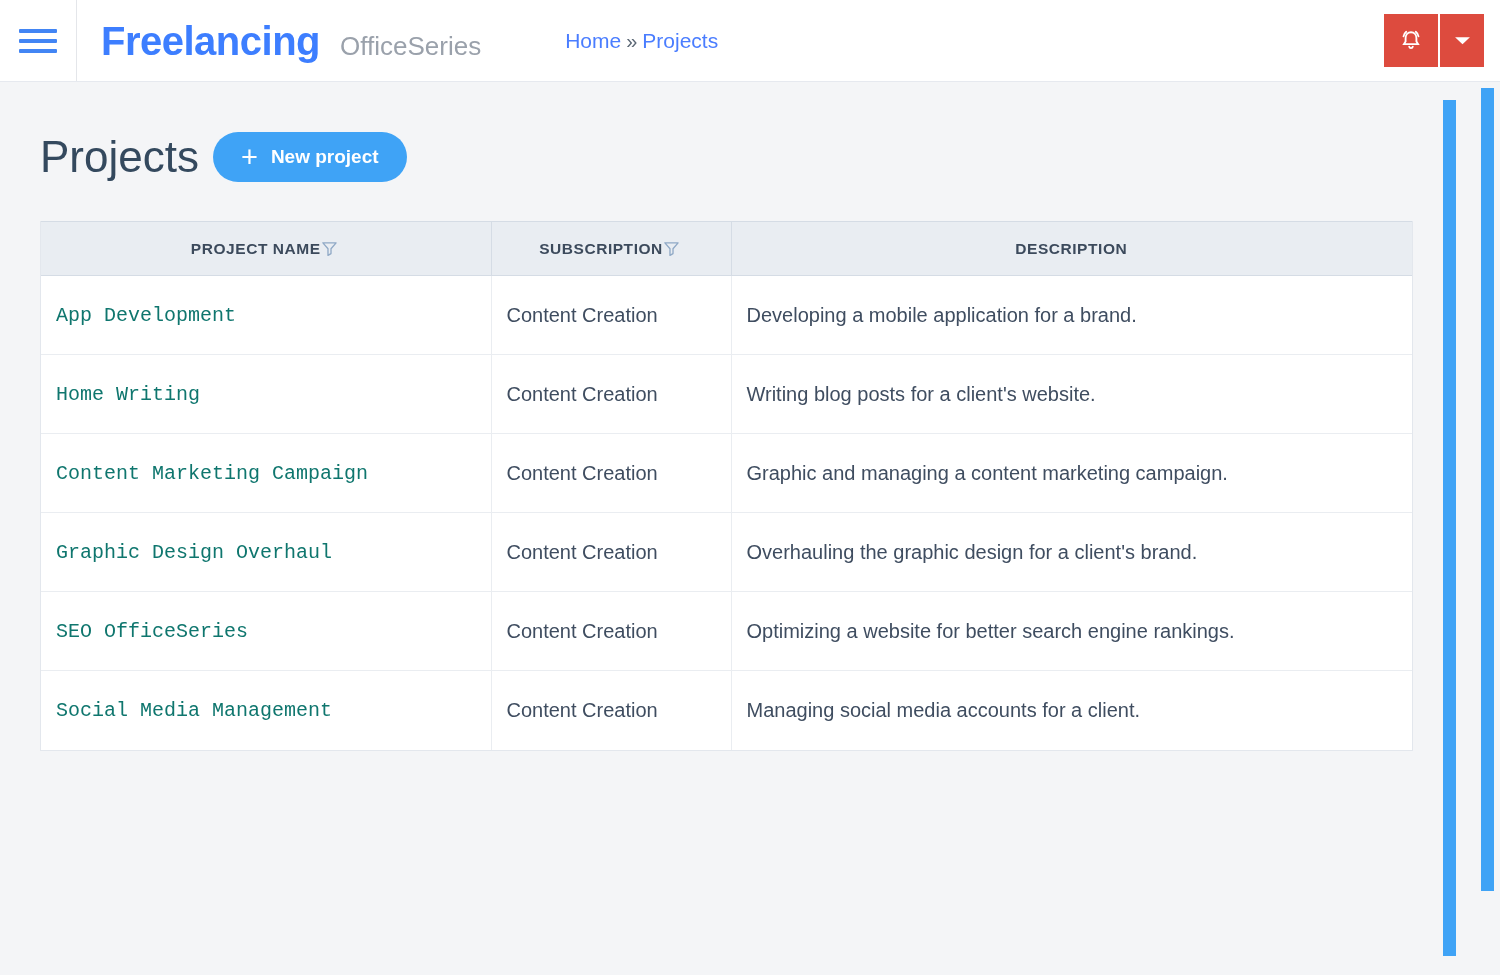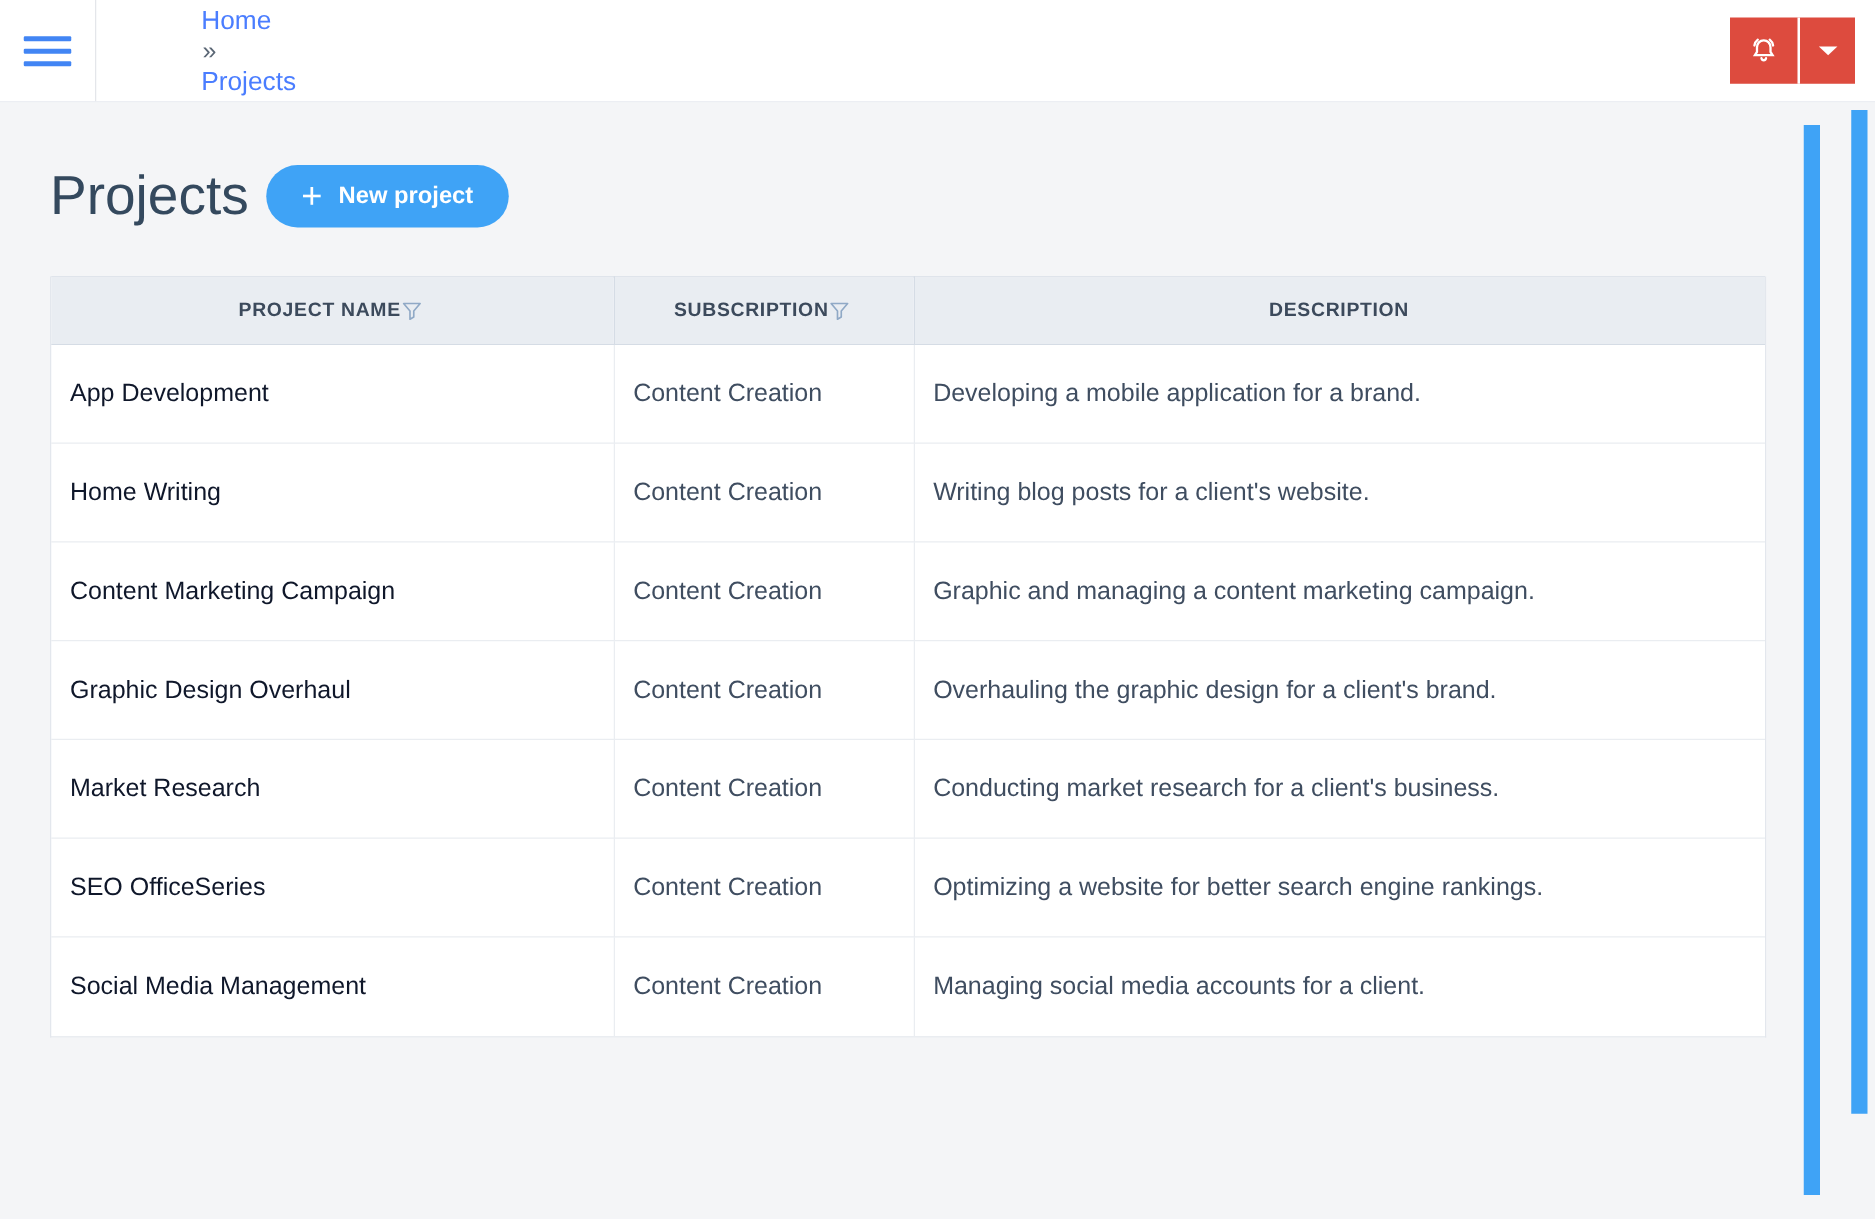"Freelancing" div.brand { html: none -> <div> <span>Freelancing</span> <span>OfficeSeries</span> </div> }
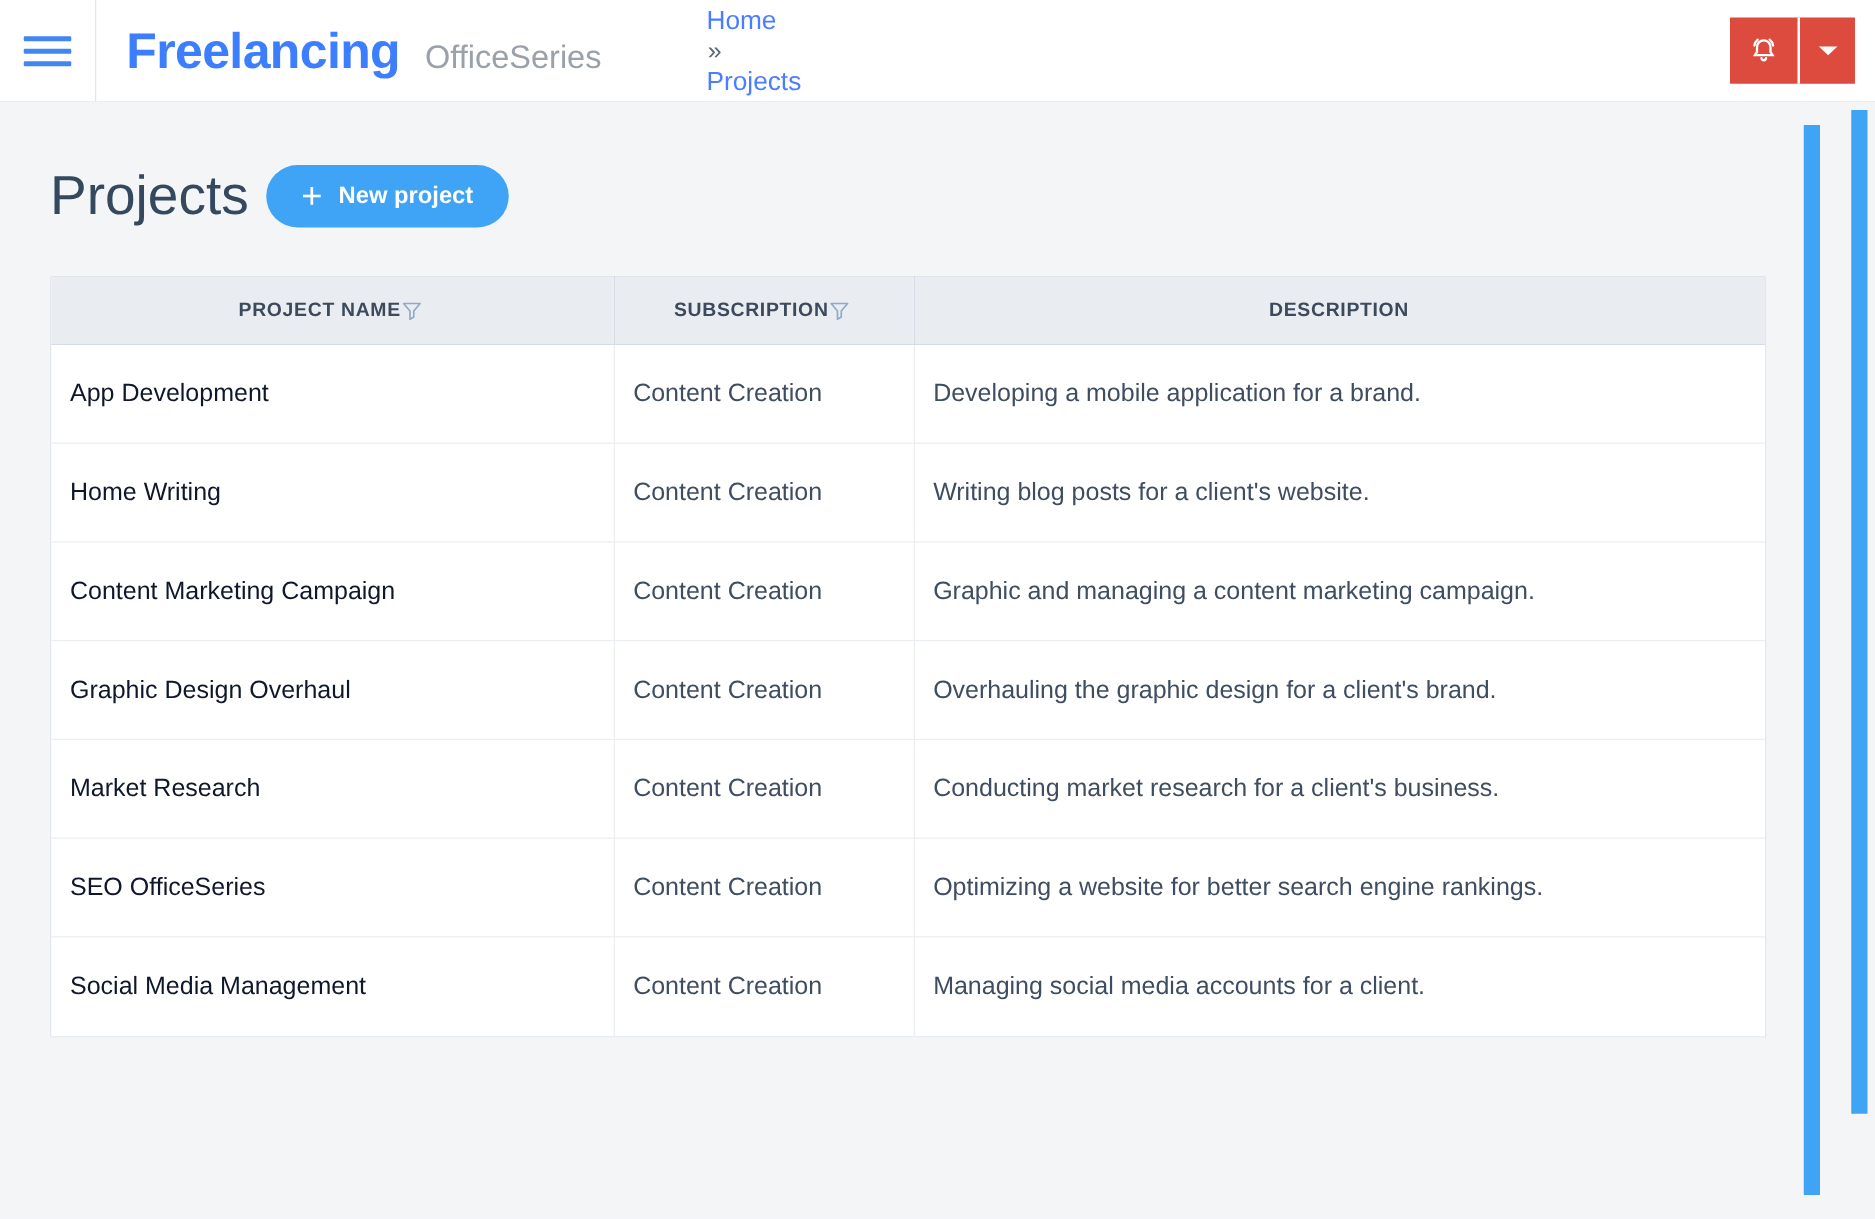"Home" .breadcrumb { flex-direction: column -> none }
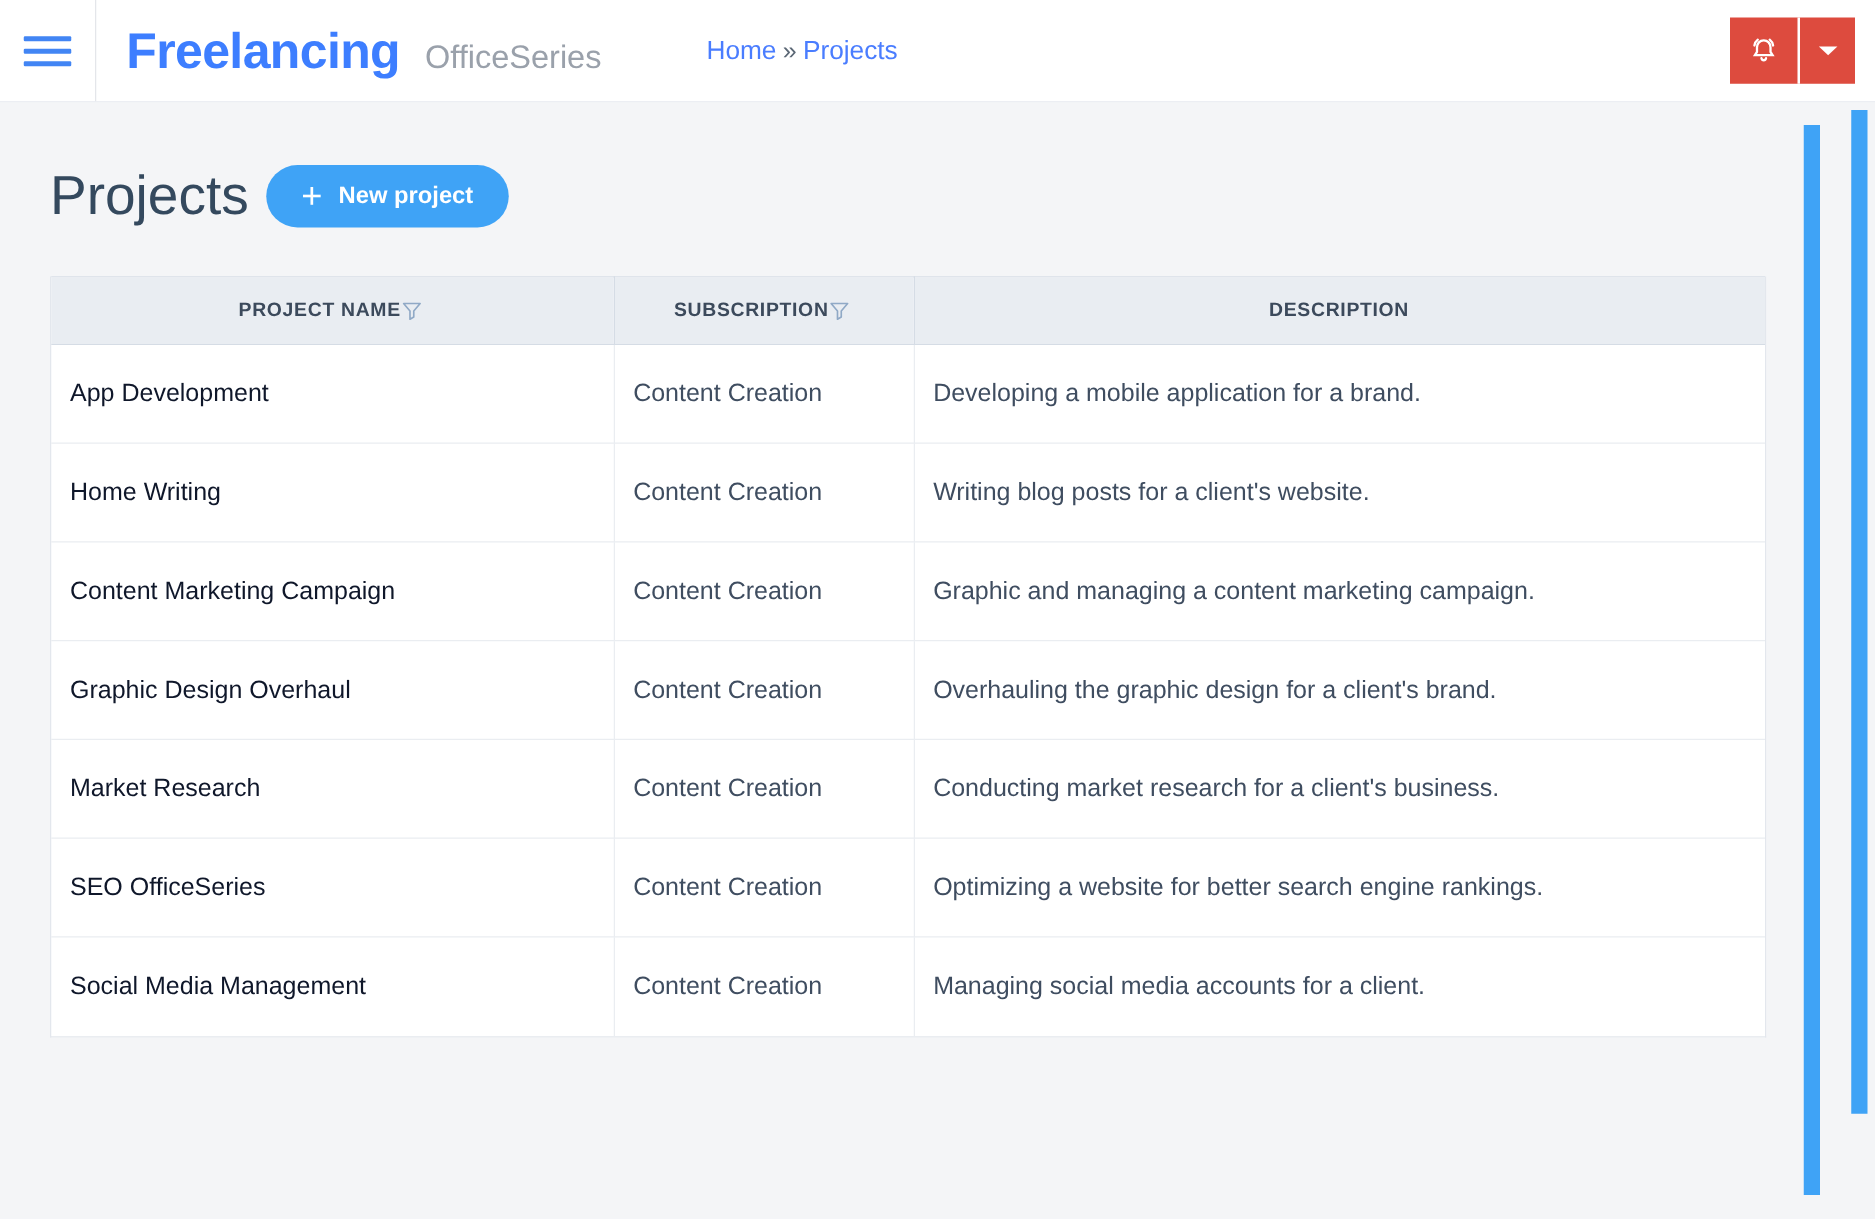"App Development" .proj-link { color: #0f172a -> #0f766e; font-family: none -> Liberation Mono, monospace }
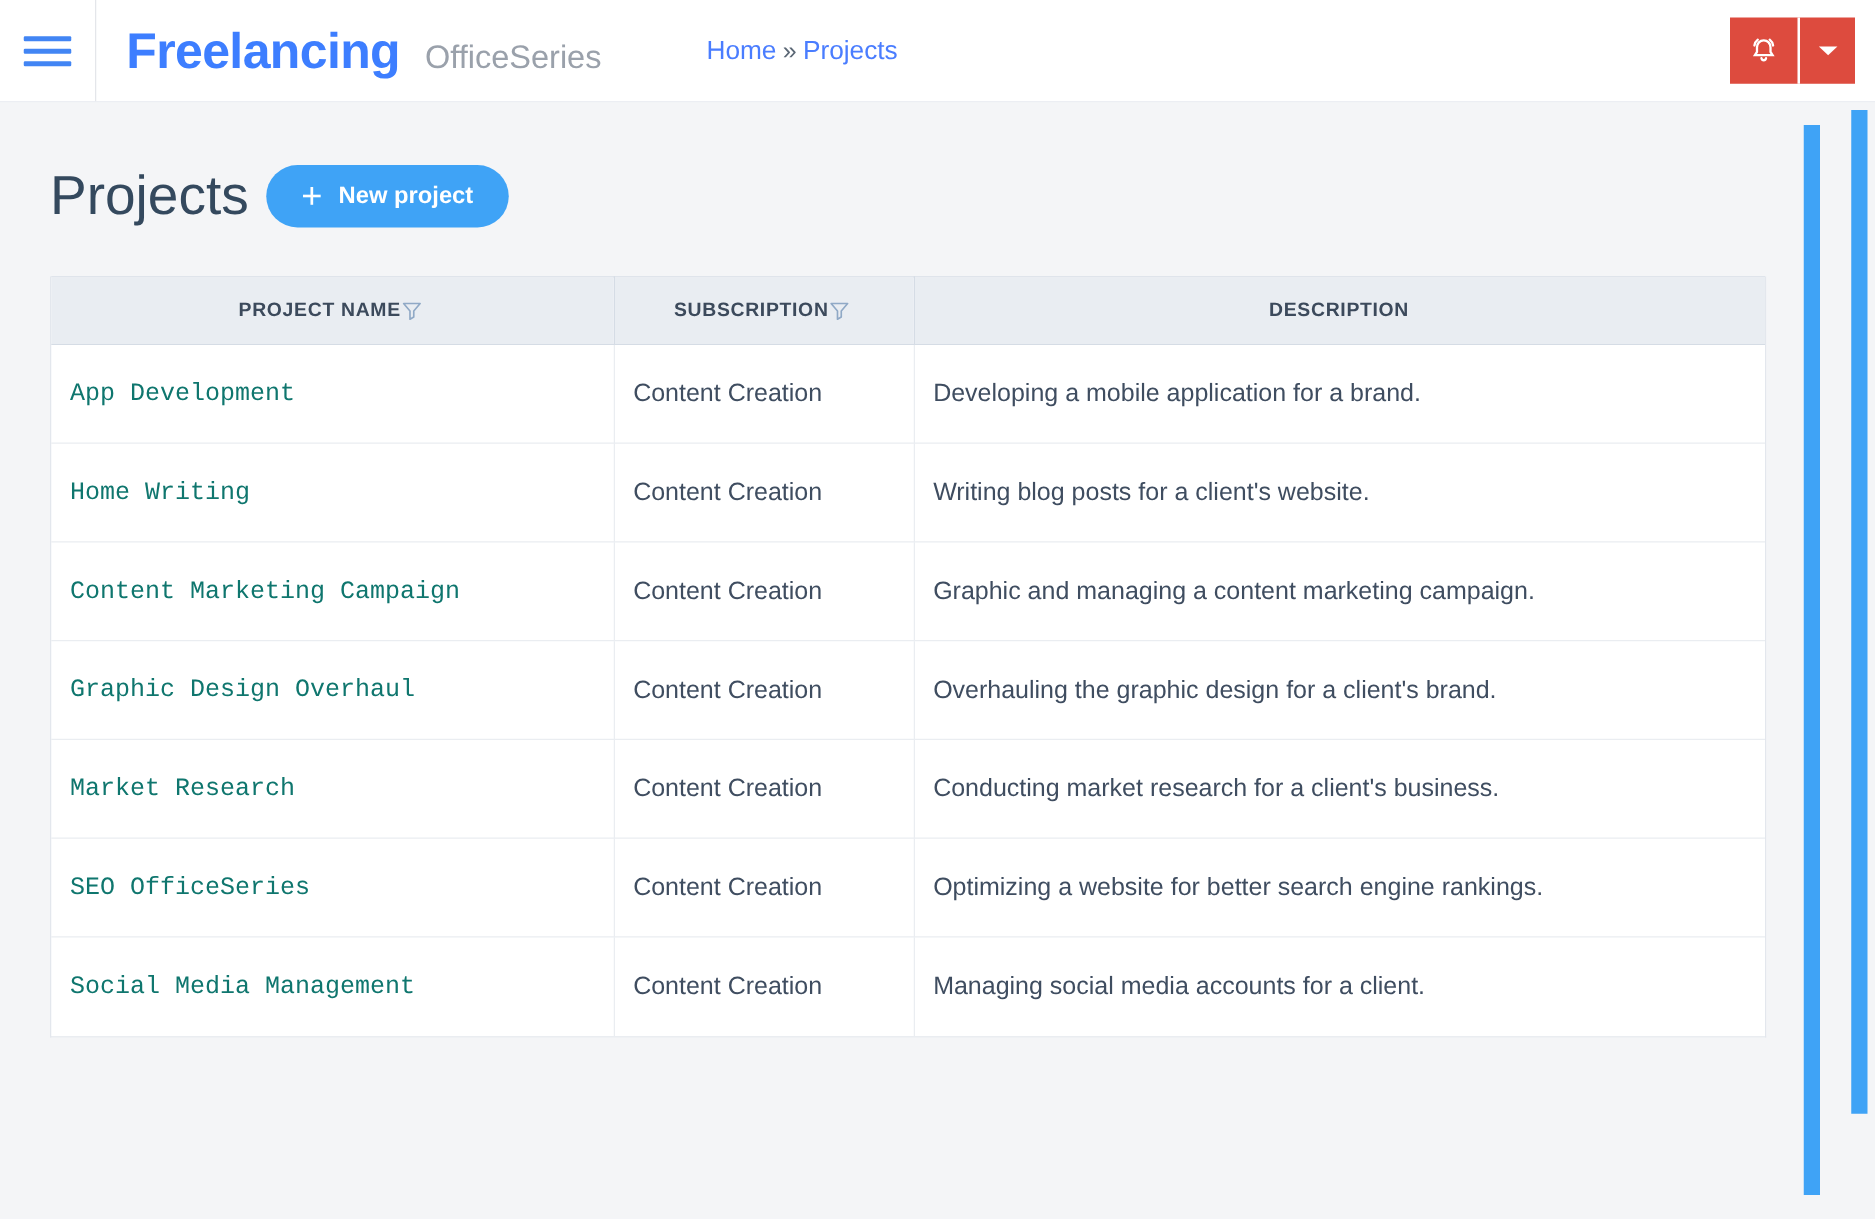"Market Research" tr { html: <tr> <td><a>Market Research</a></td> <td>Content Creation</td> <td>Conducting market research for a client's business.</td> </tr> -> none }
